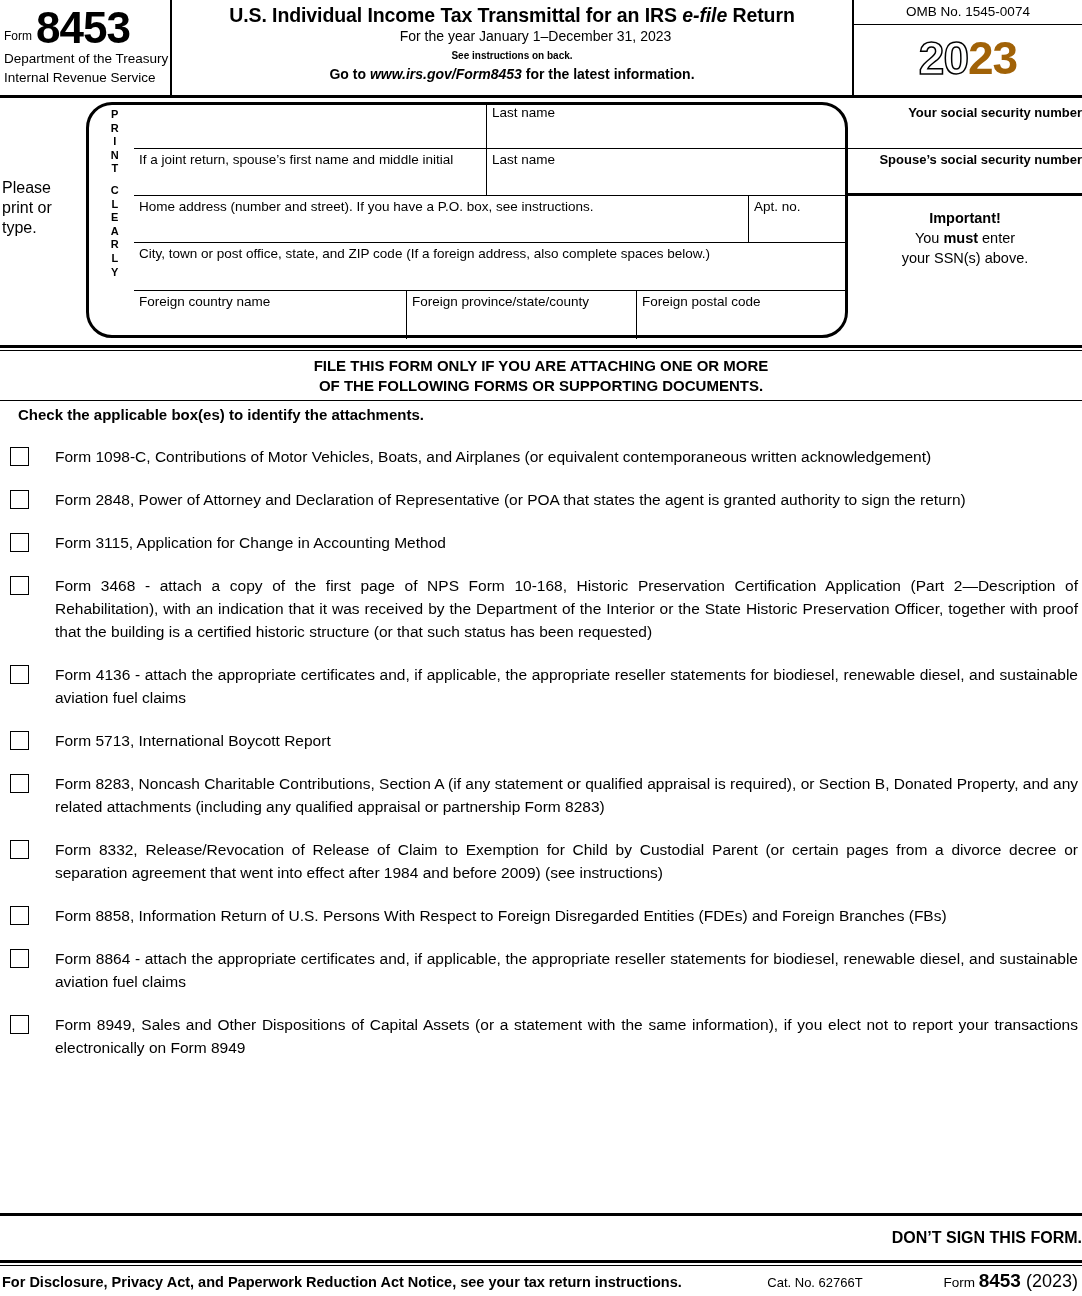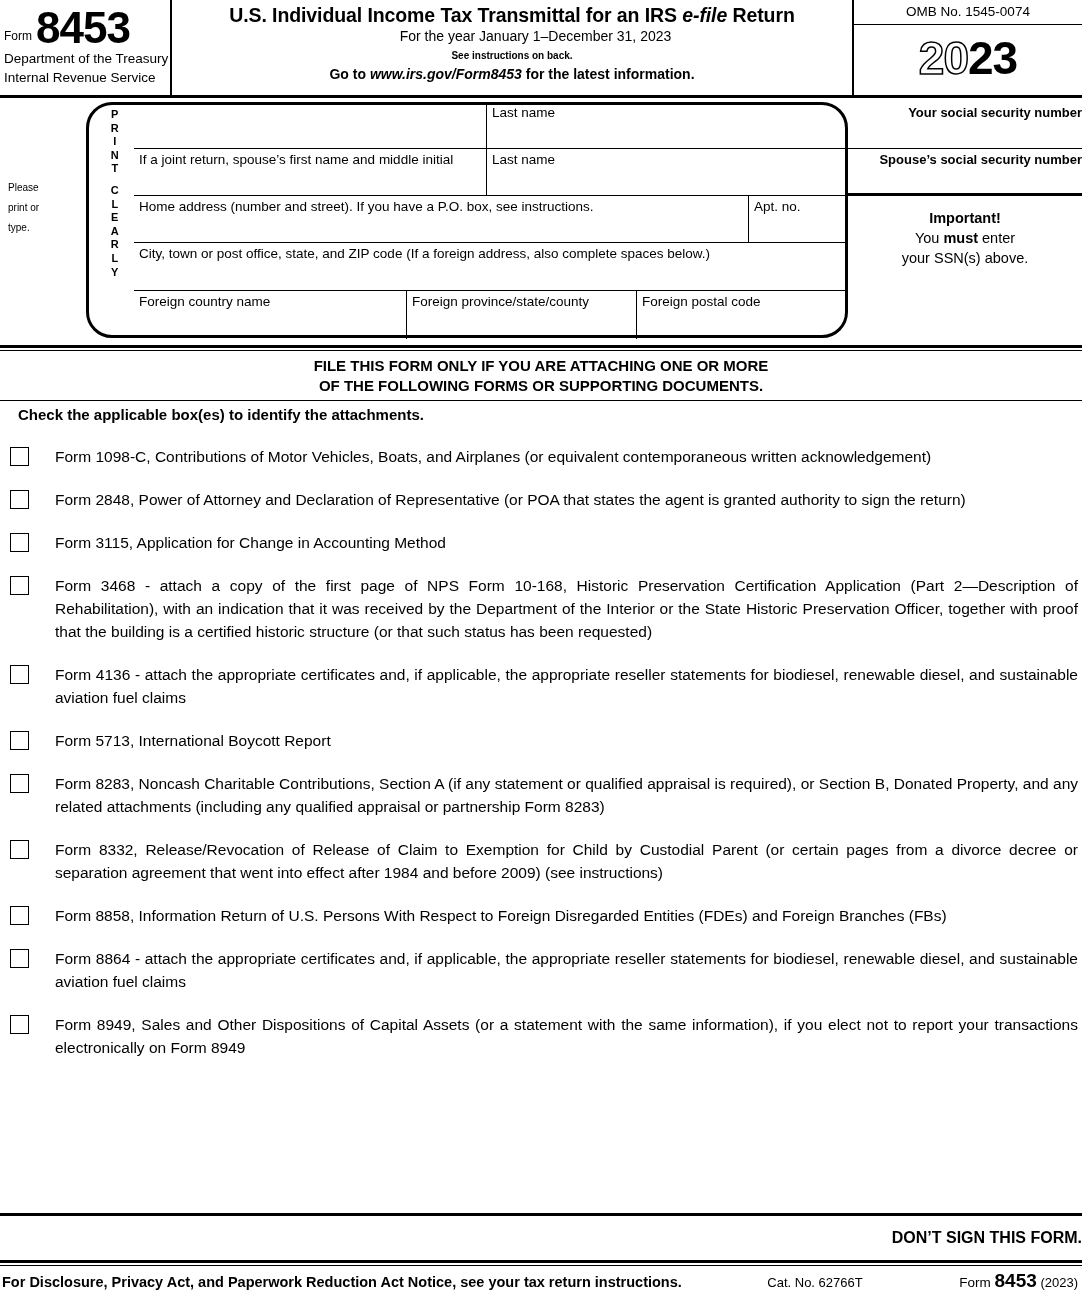"23" .yr-solid { color: #000000 -> #a16207 }
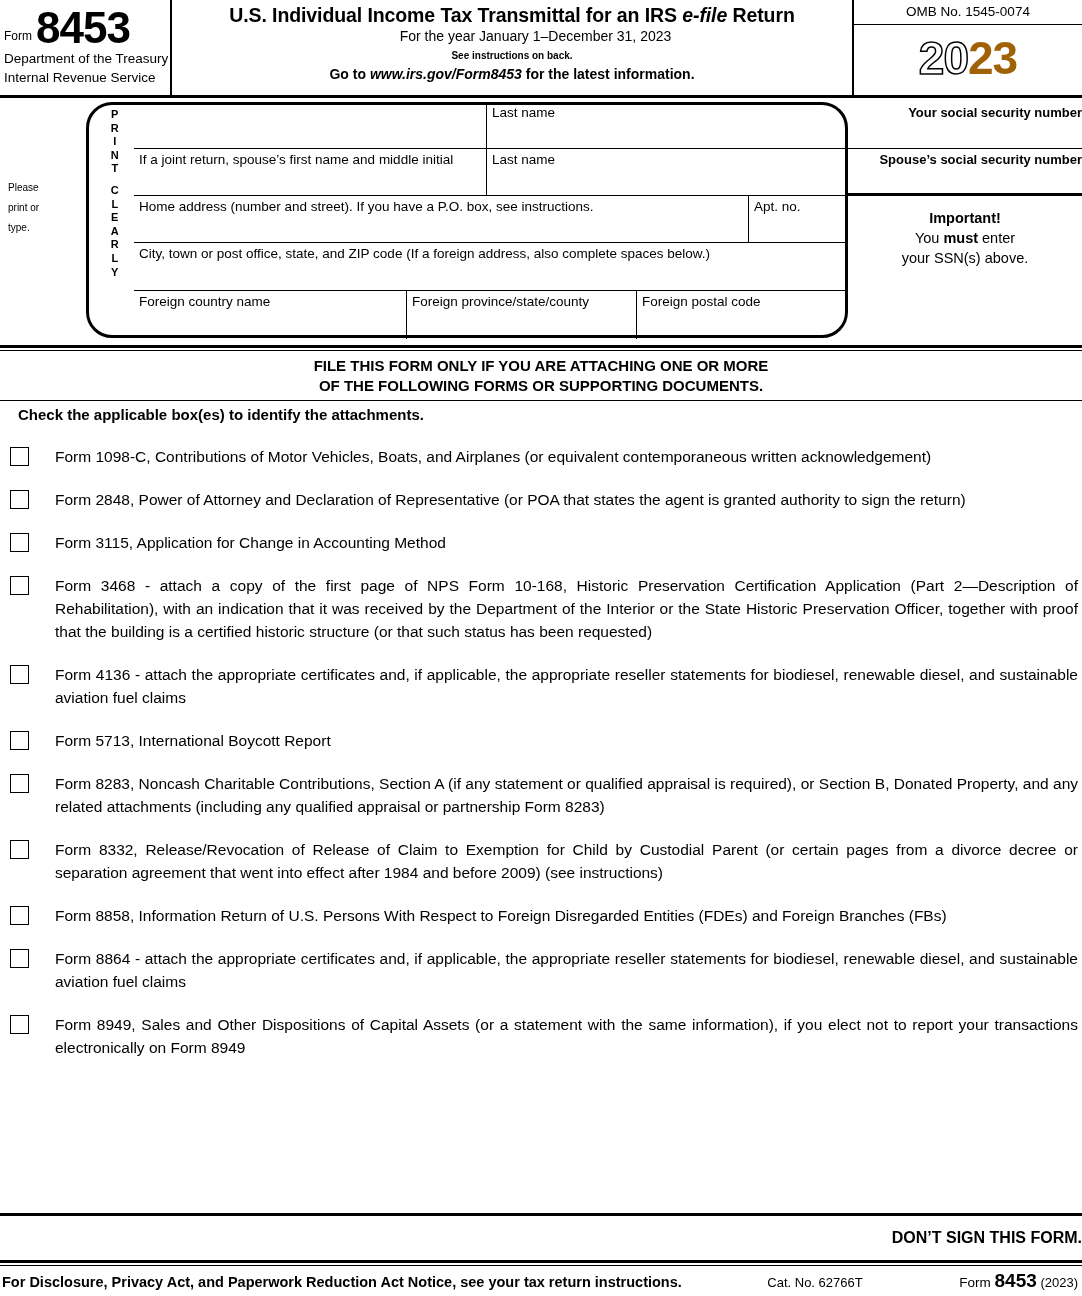"Please" .please { font-size: 10px -> 16px; left: 8px -> 2px }
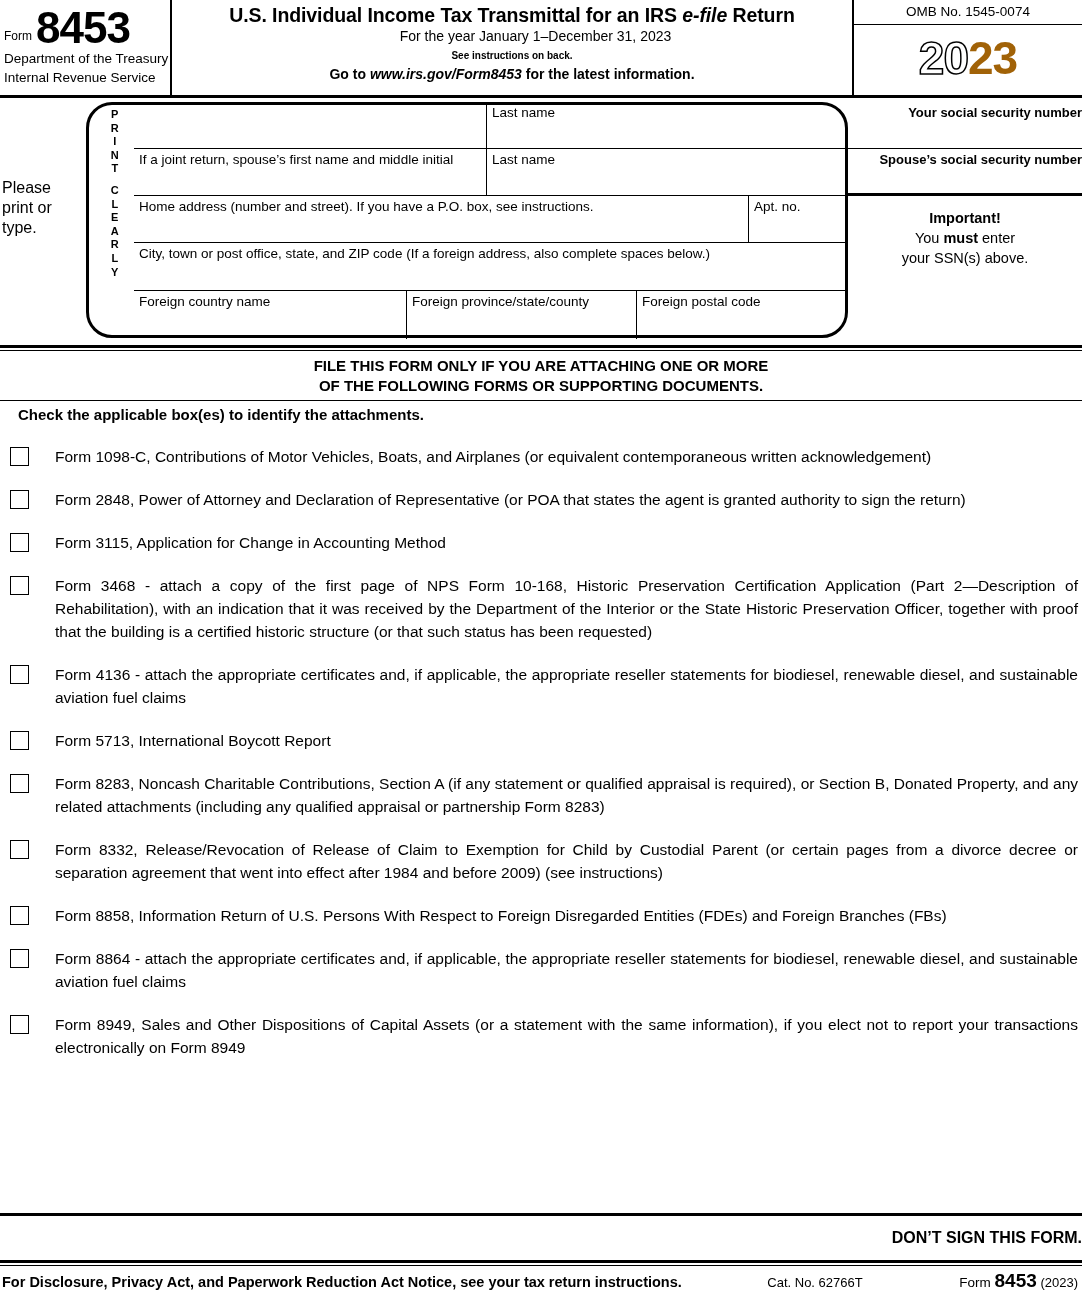"(2023)" .formfoot .yr { font-size: 13px -> 18px }
